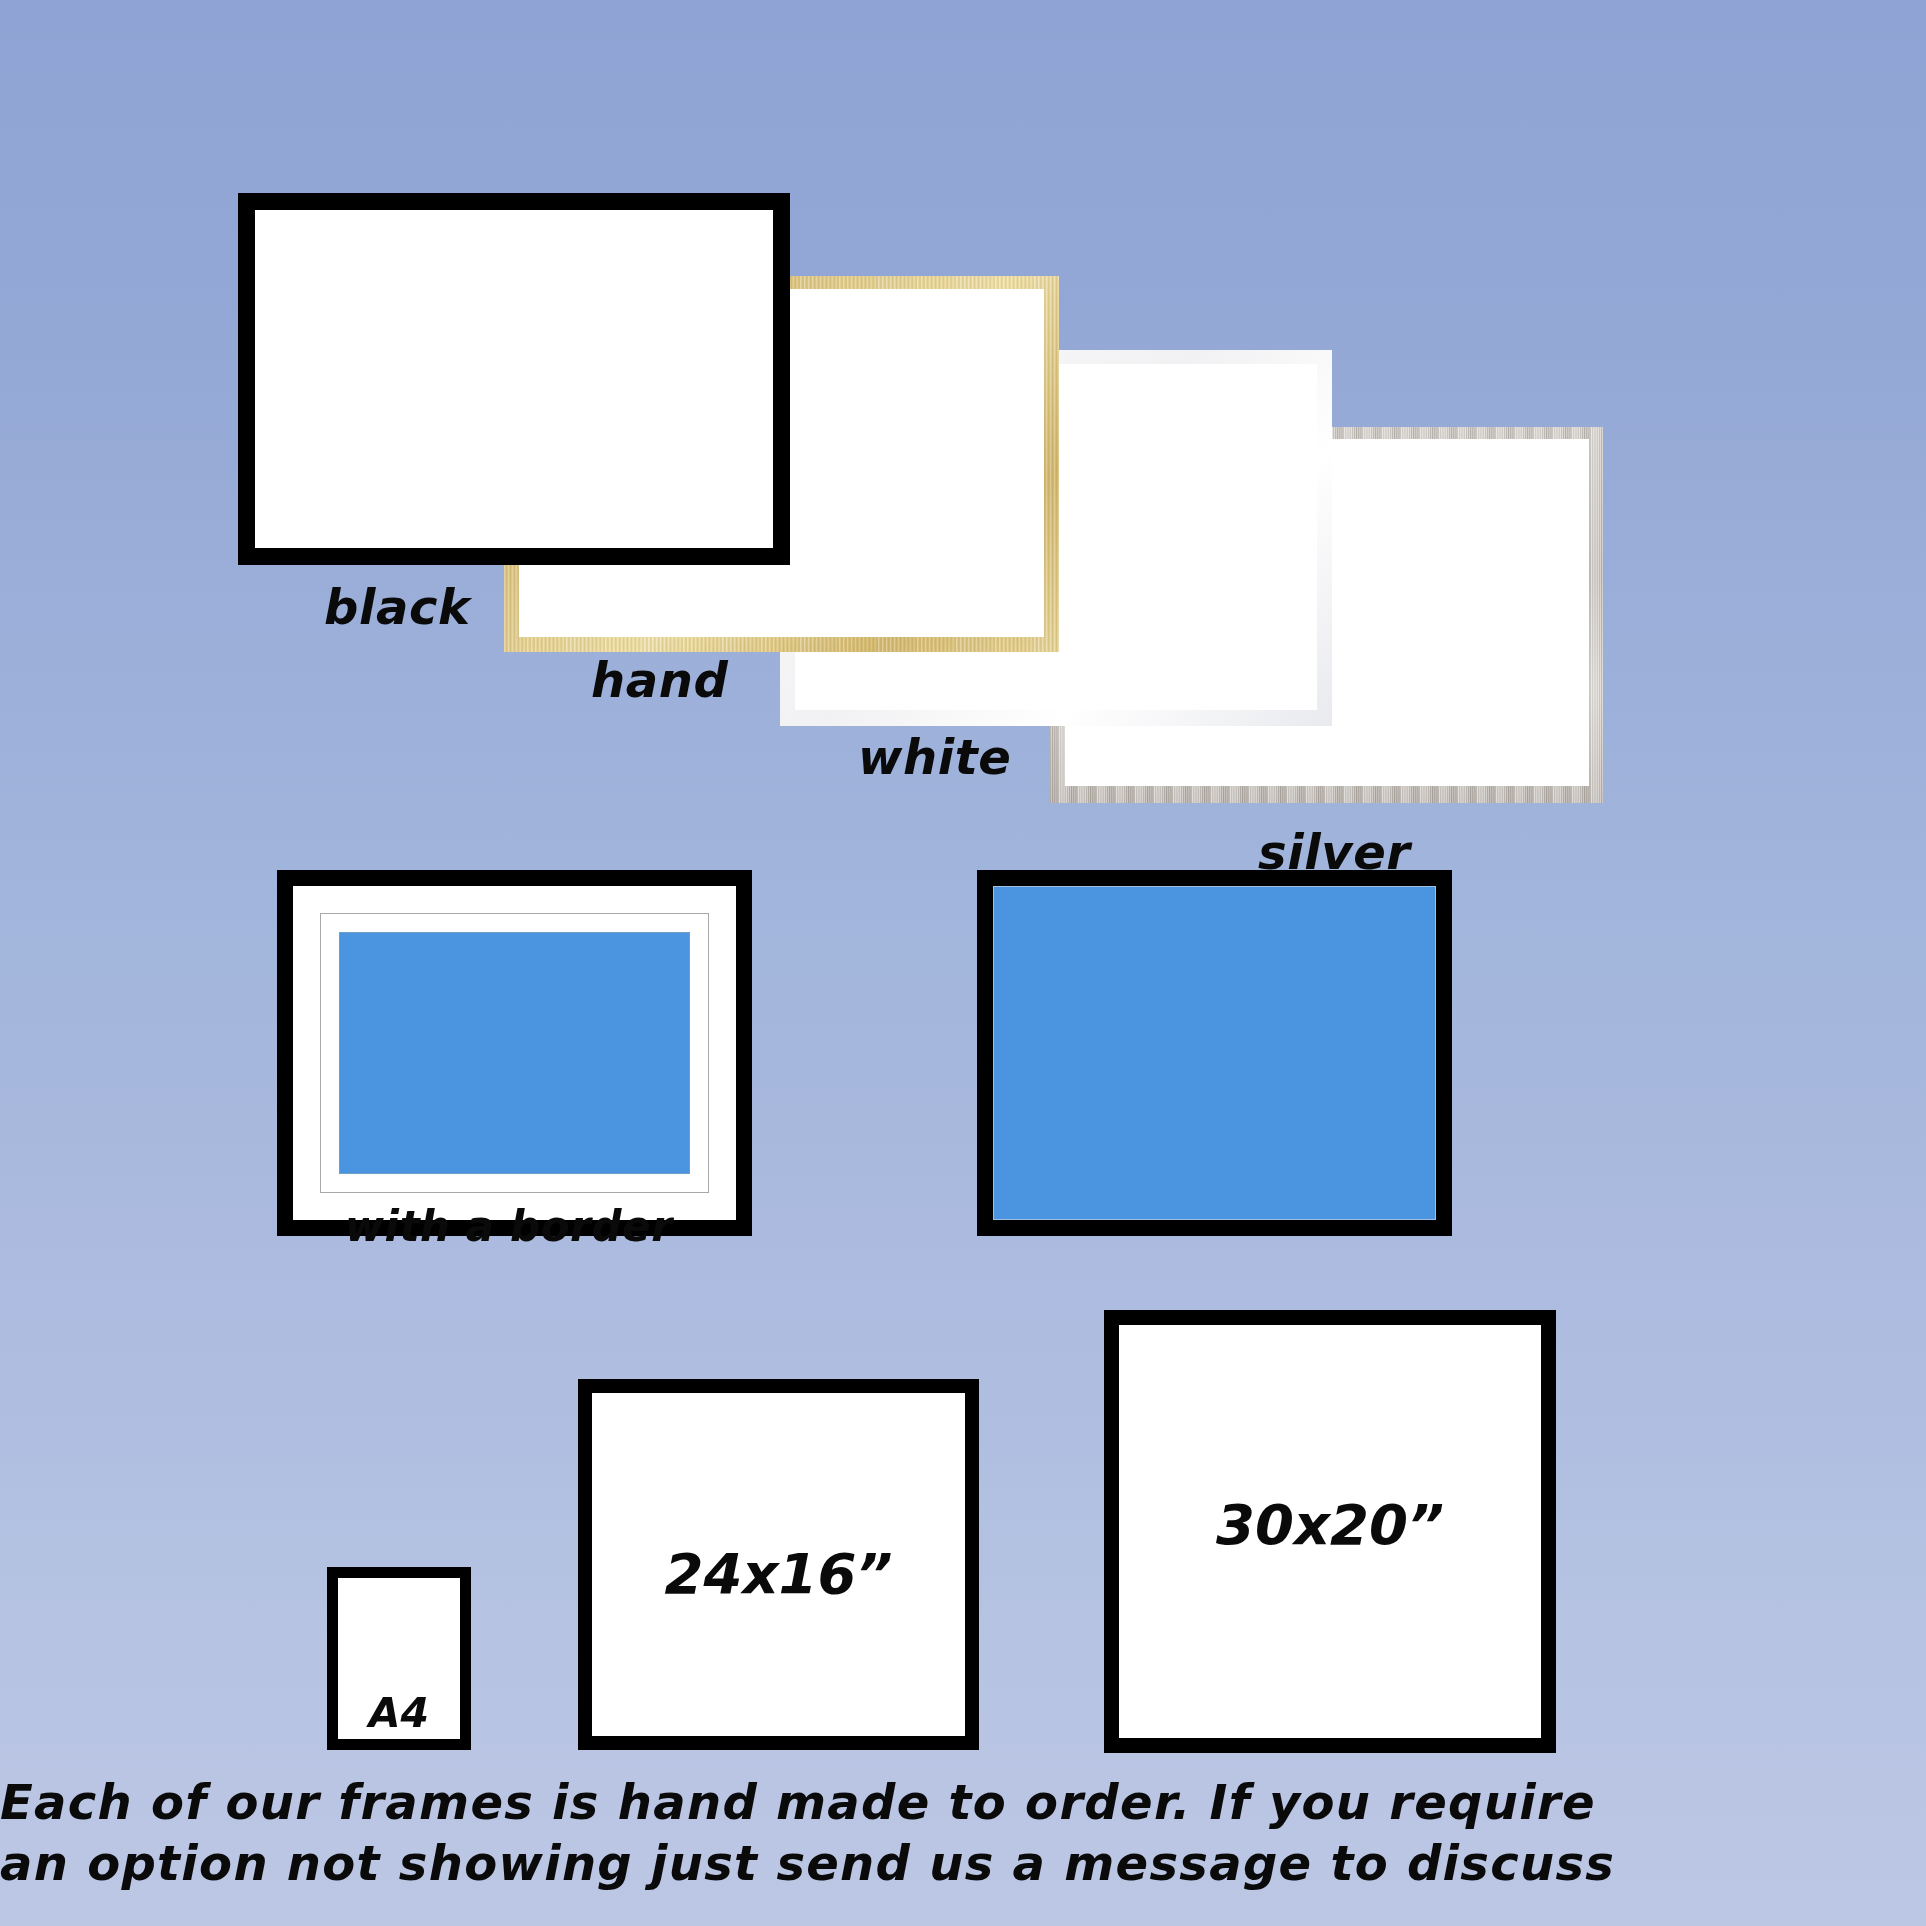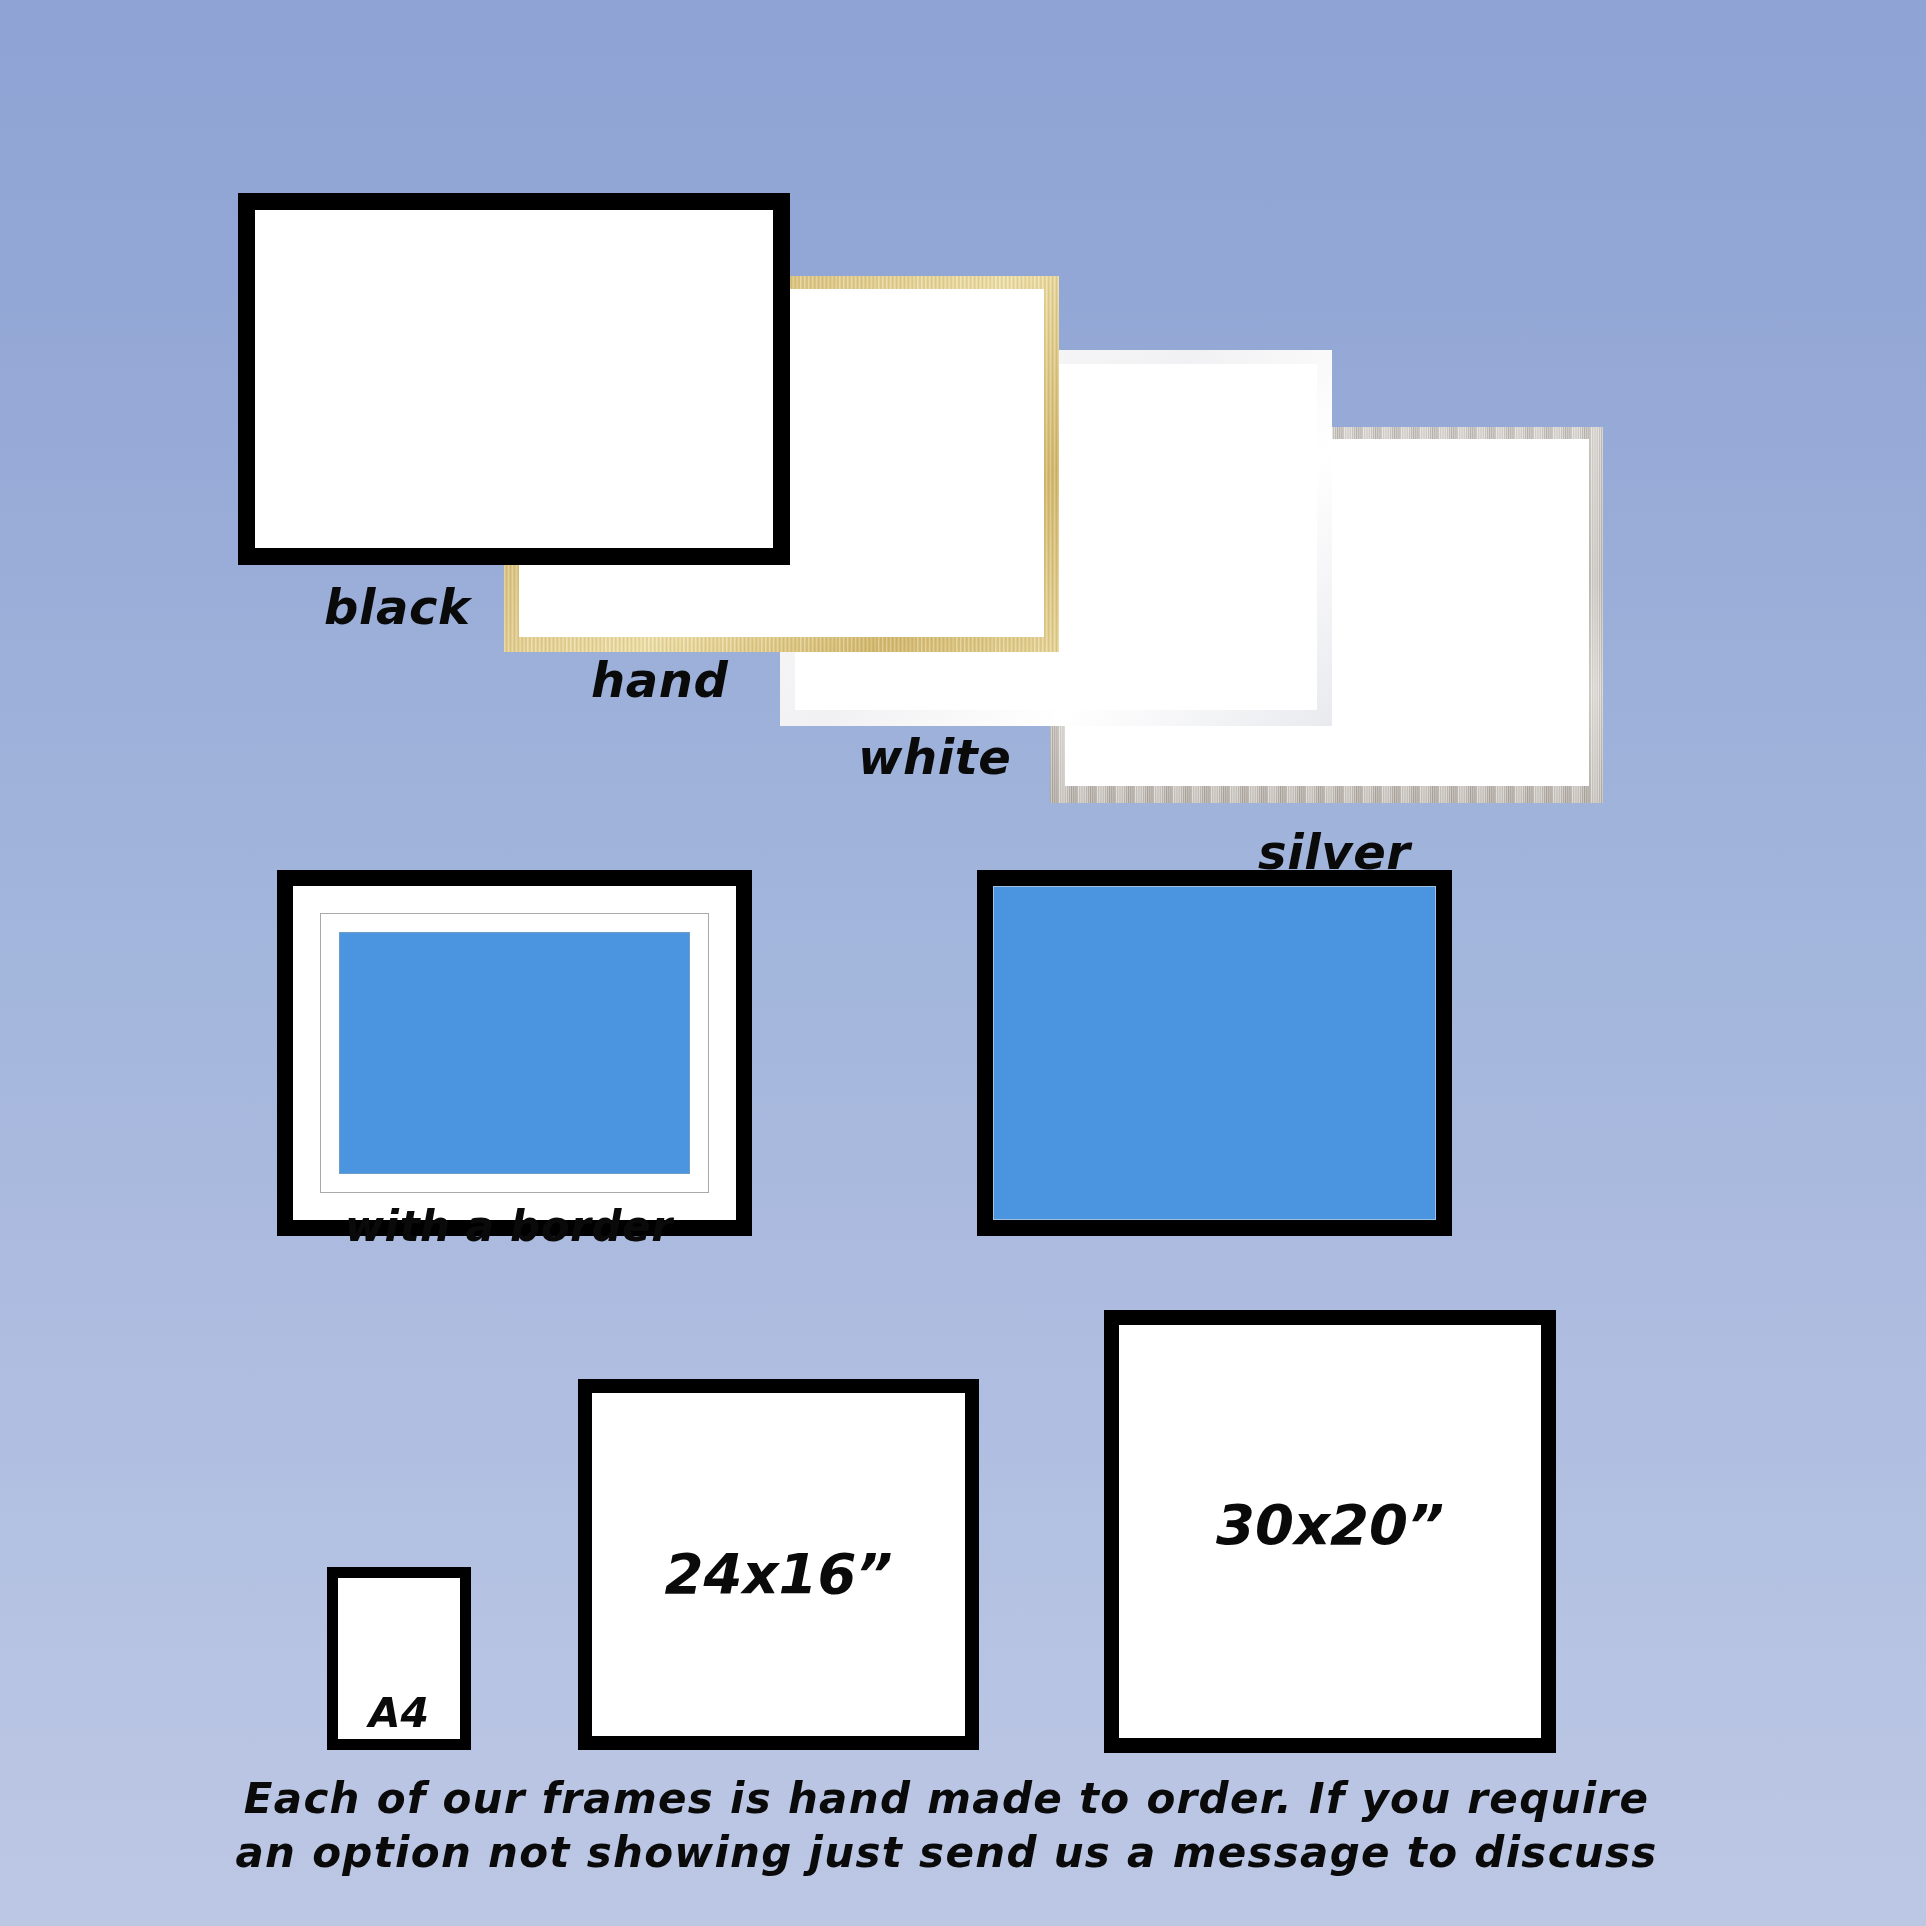"Each of our frames is" #footnote { font-size: 42px -> 48px; text-align: center -> left }
